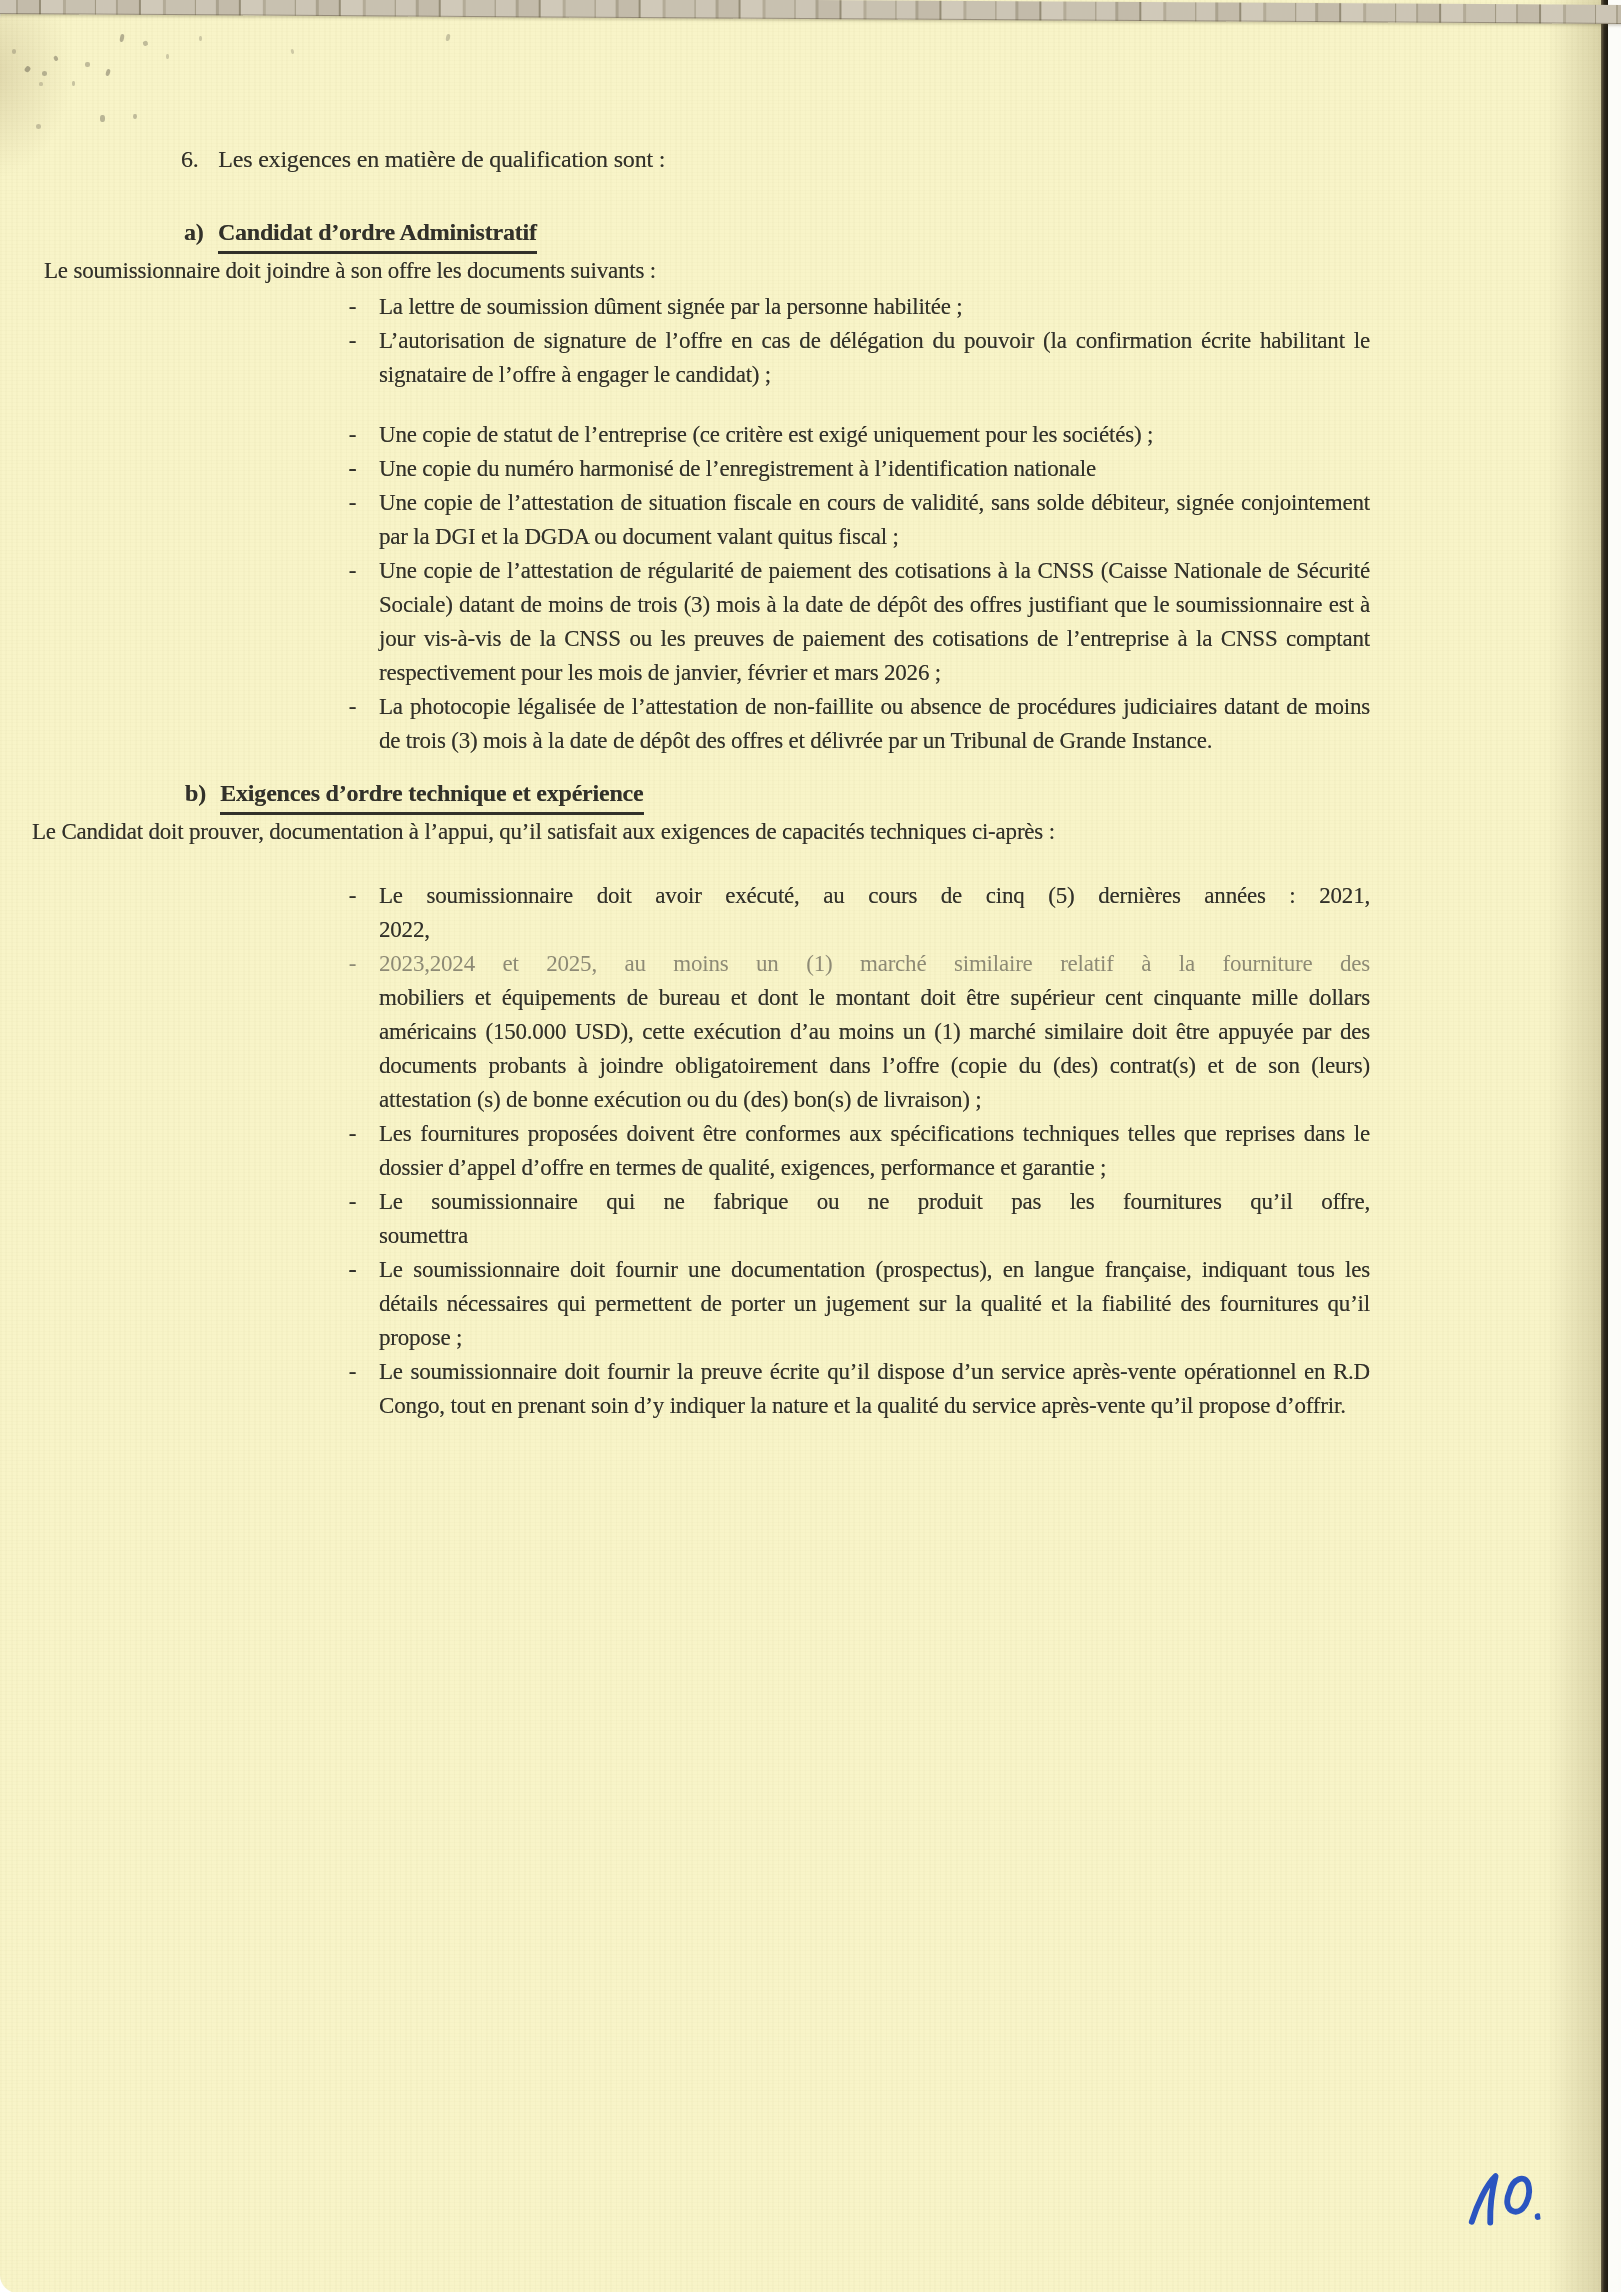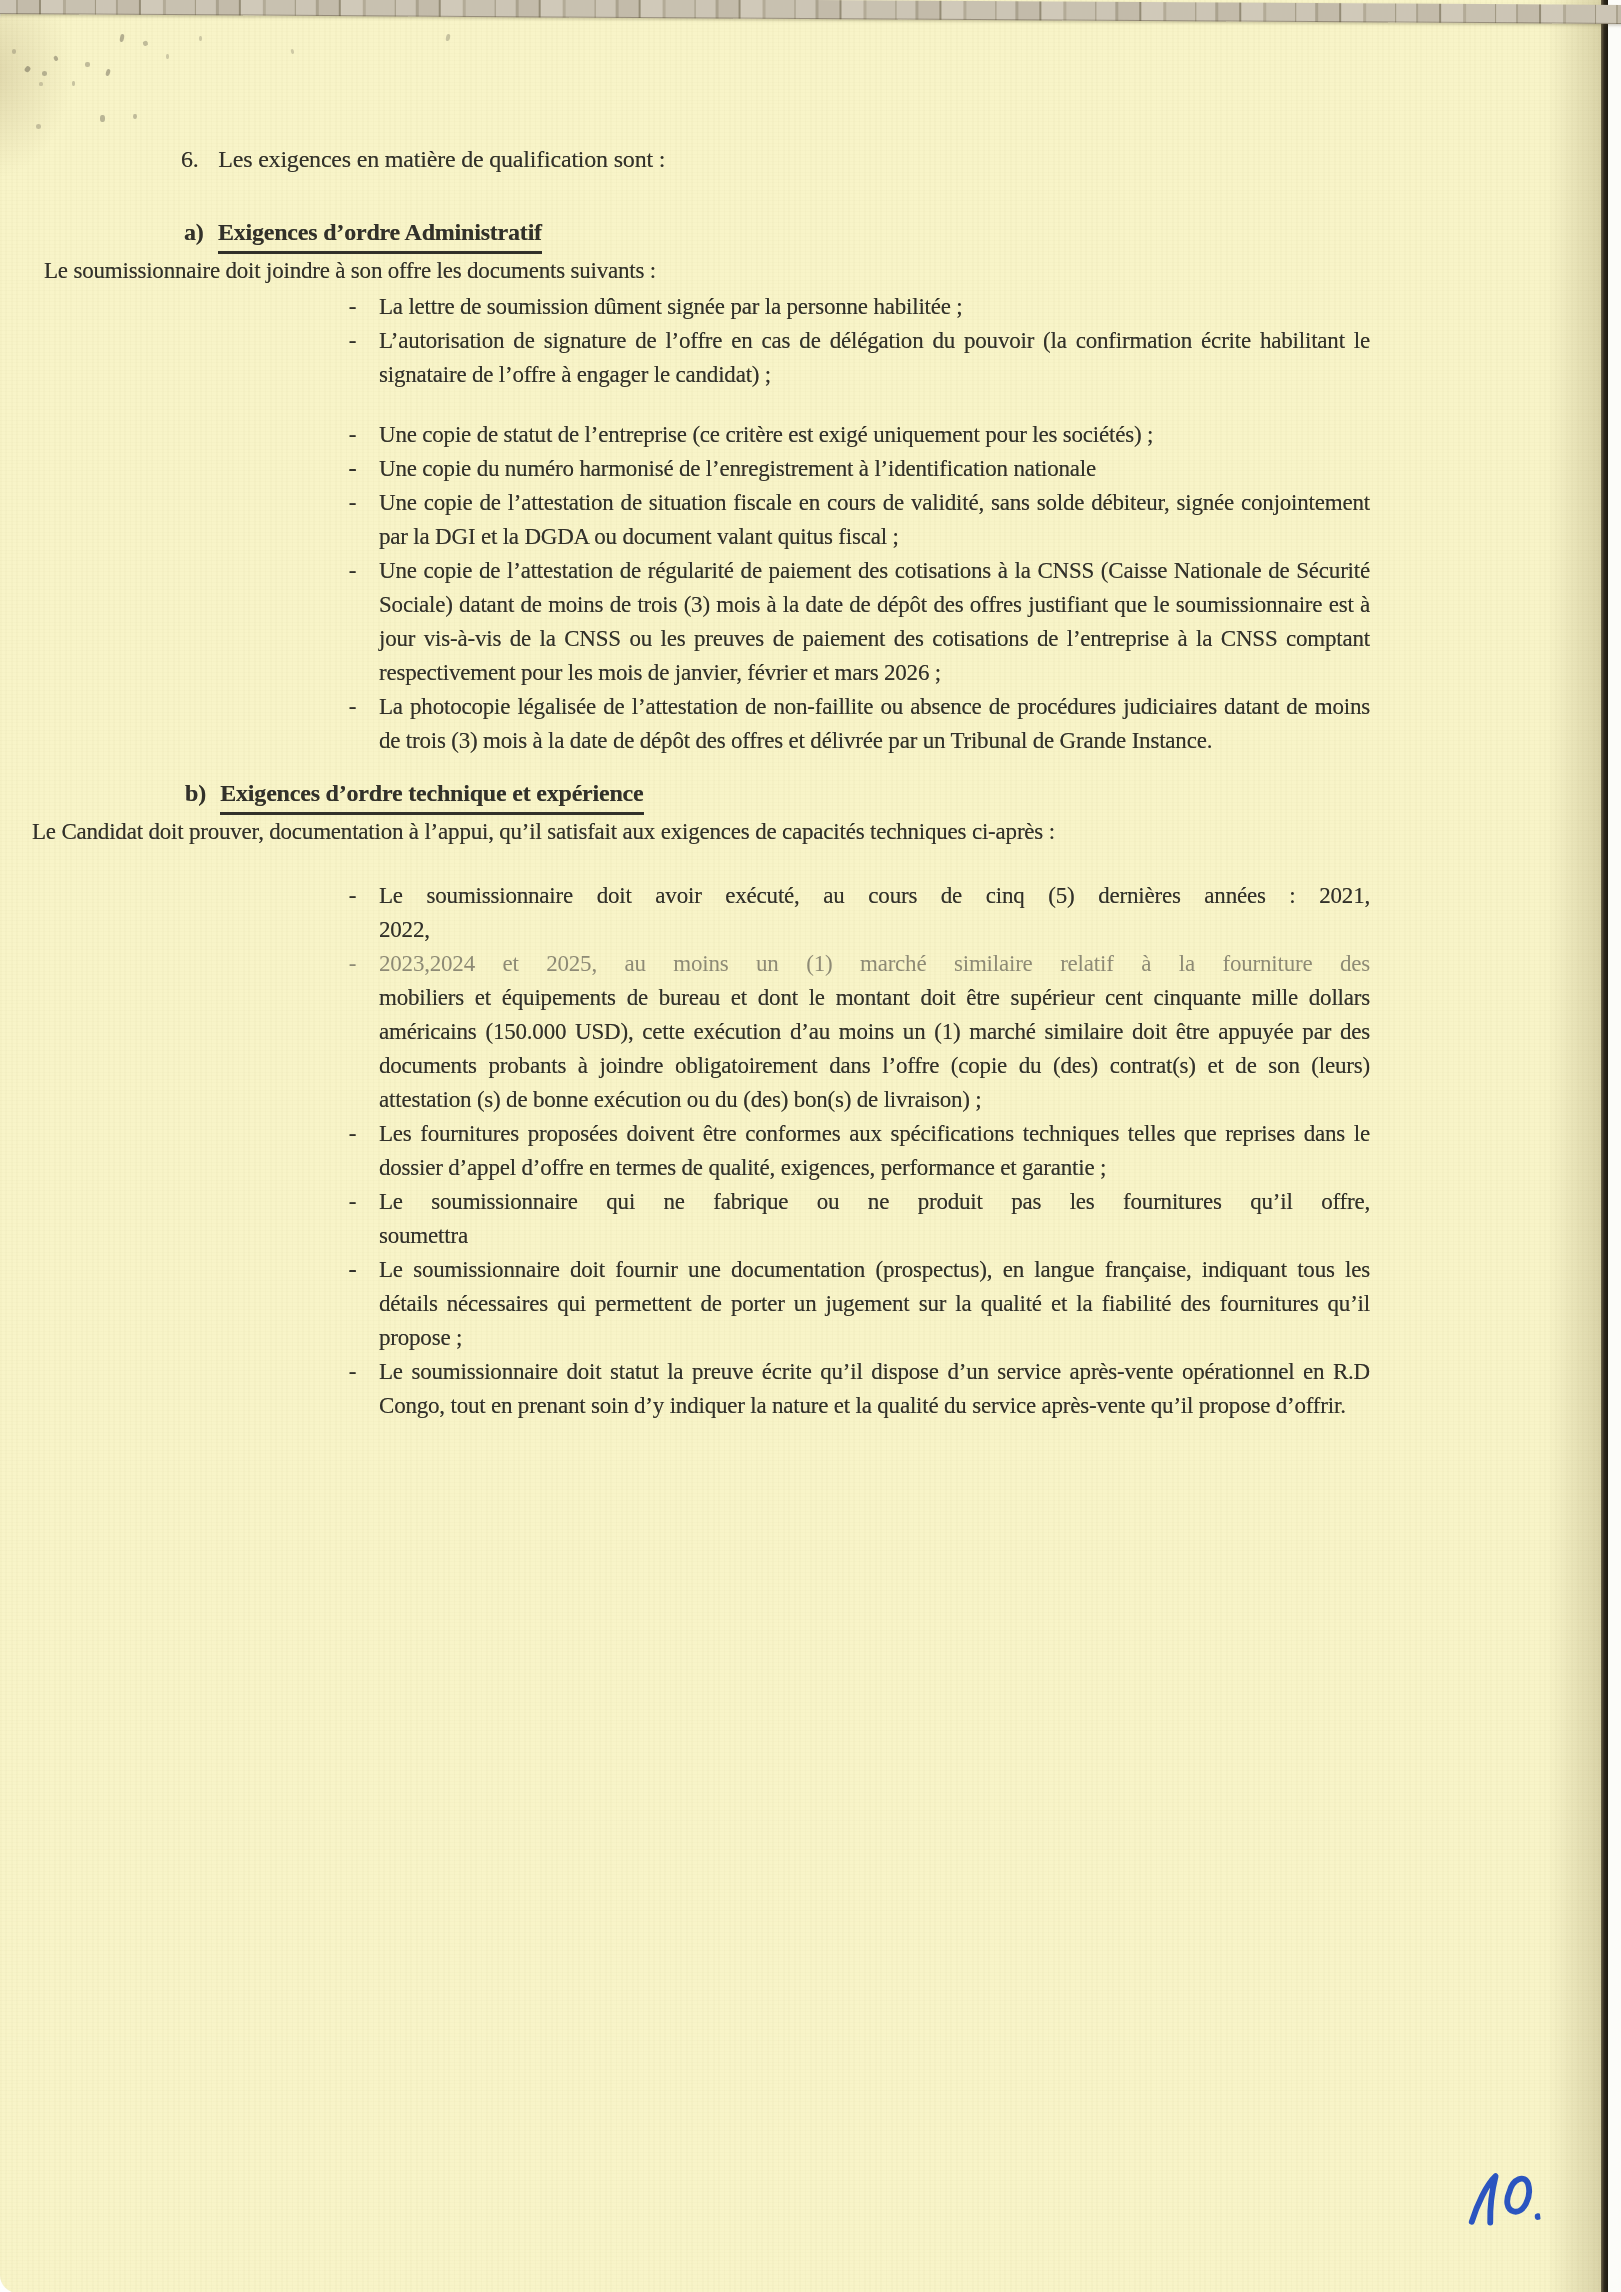"Exigences d’ordre Administratif" span.sec-title { text: Exigences -> Candidat }
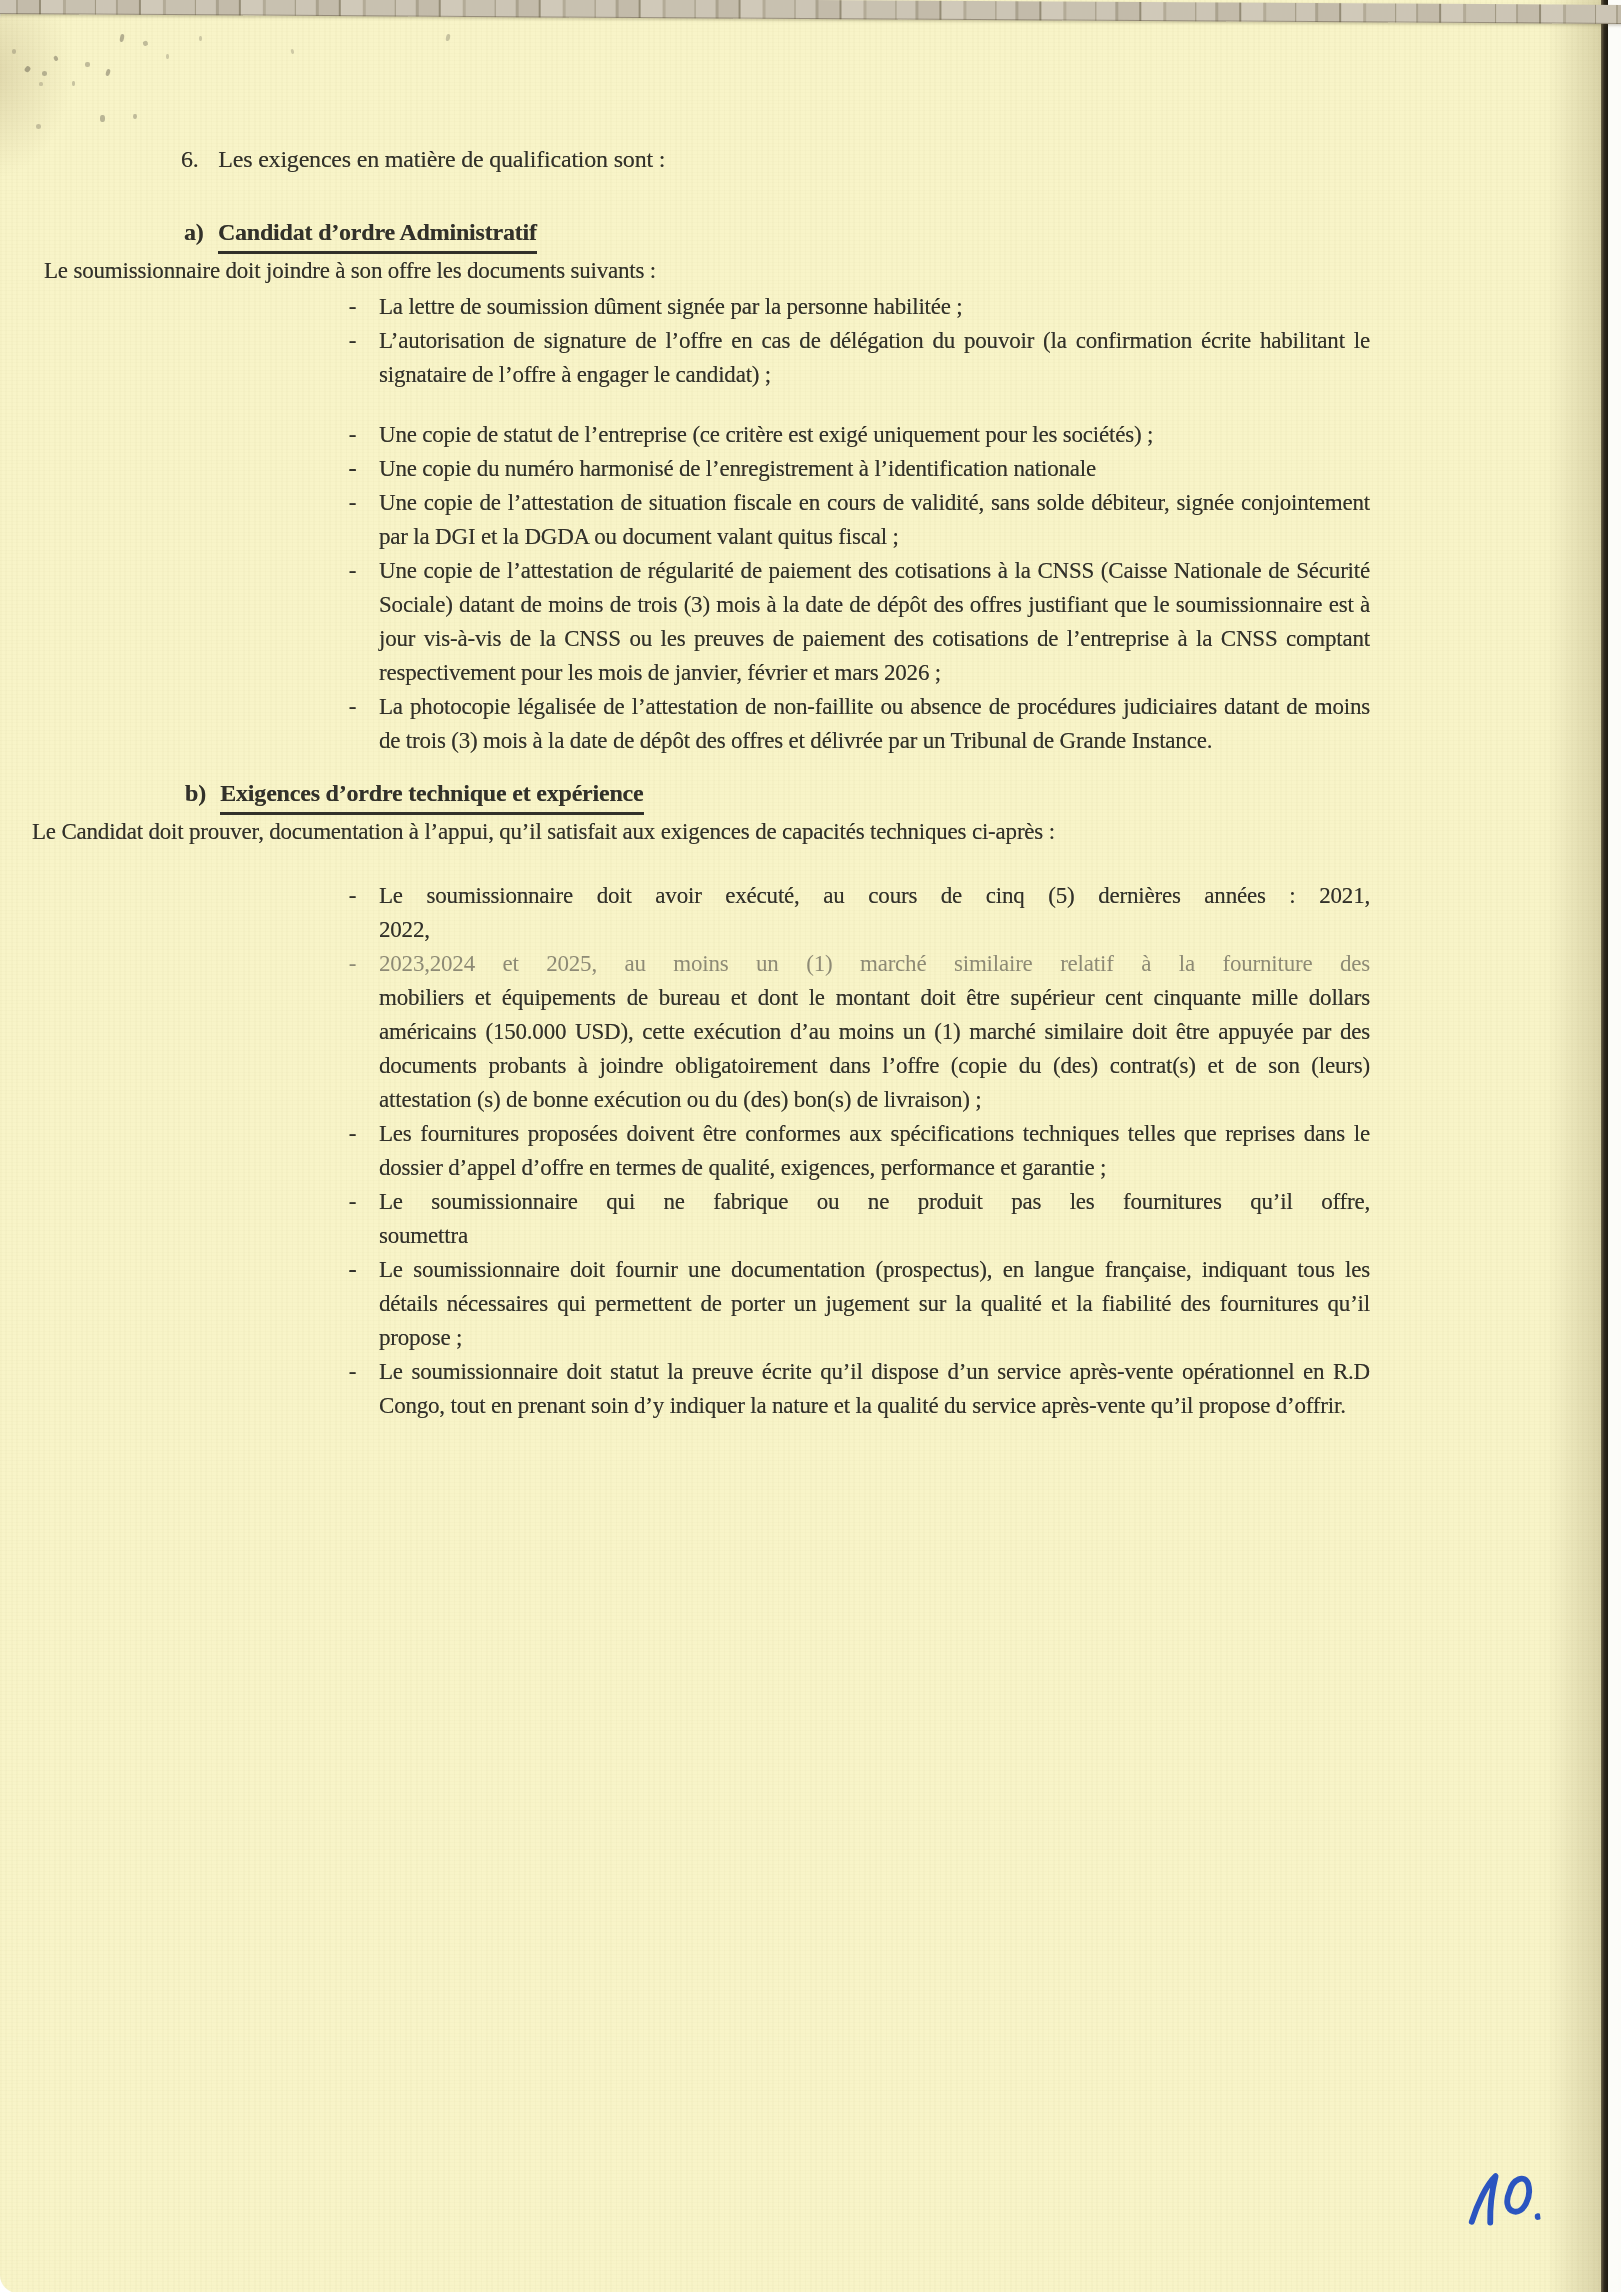"Le soumissionnaire doit statut la" span { text: statut -> fournir }
